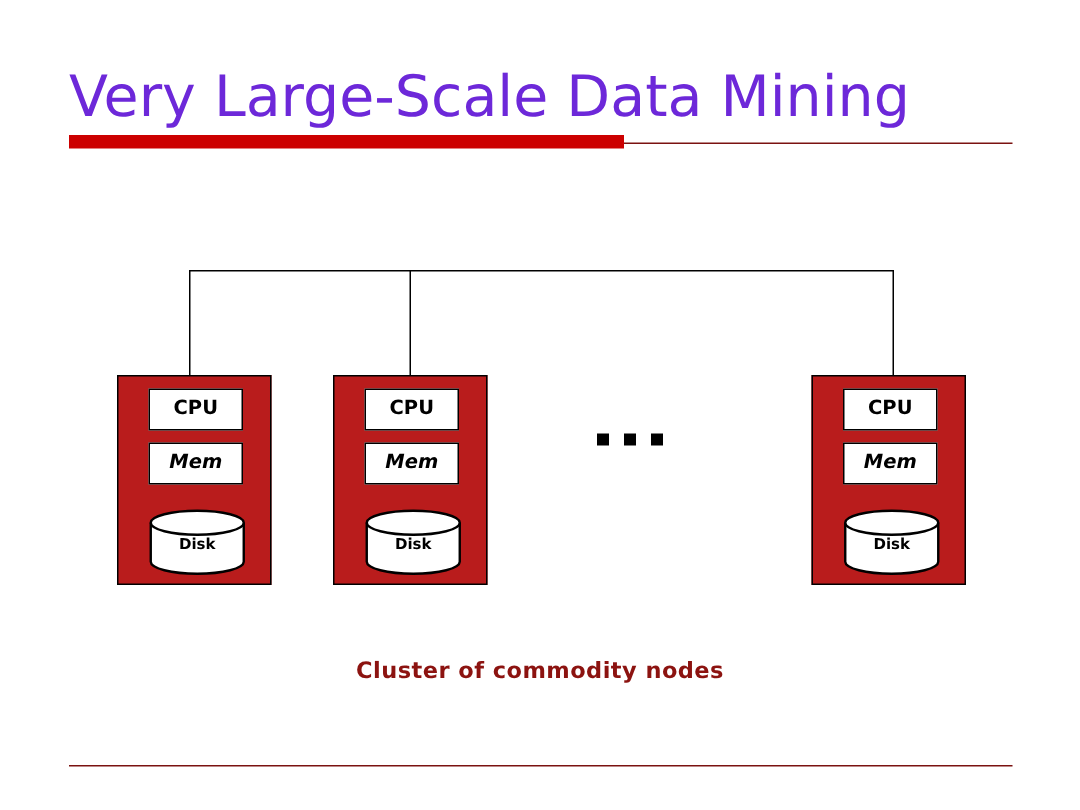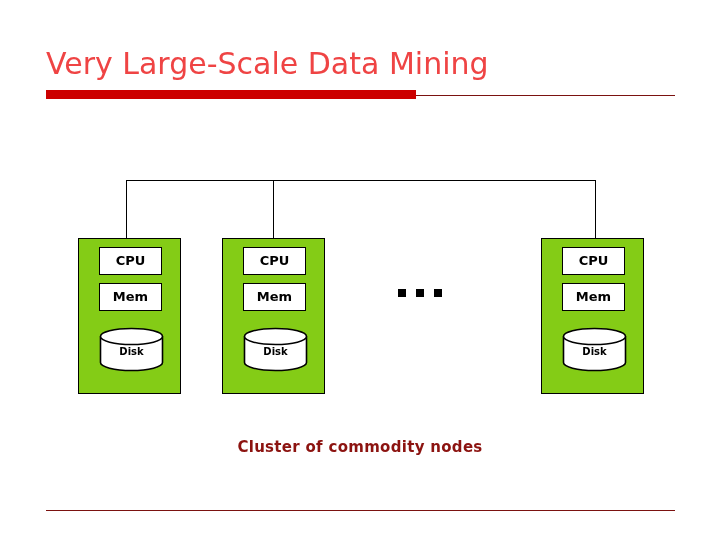"Very Large-Scale Data Mining" #slide-title { color: #ef4444 -> #6d28d9; font-size: 30px -> 38px }
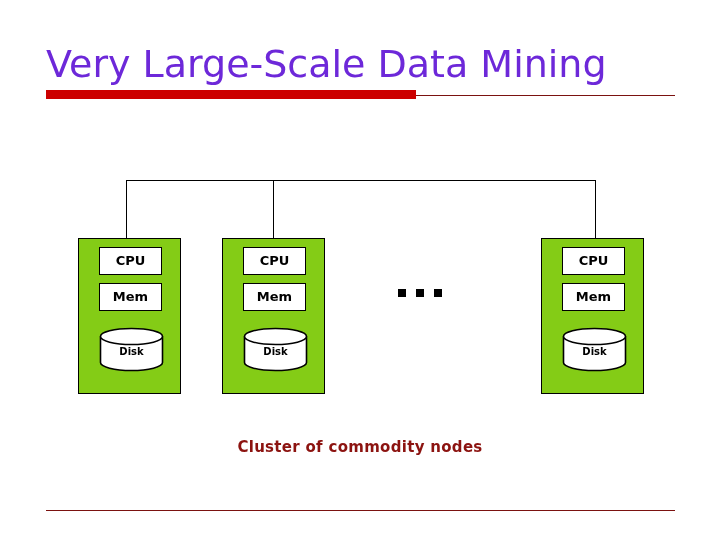"CPU" .node { background: #84cc16 -> #b91c1c; height: 156px -> 140px; top: 238px -> 250px }
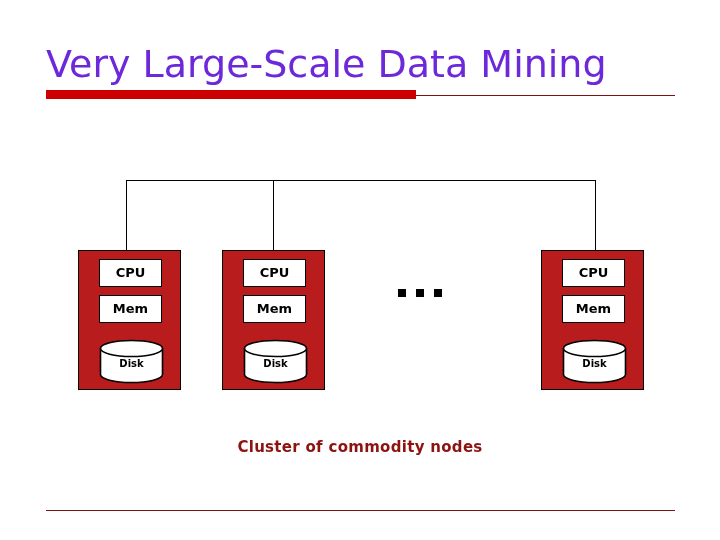"Mem" .component.mem { font-style: none -> italic }
